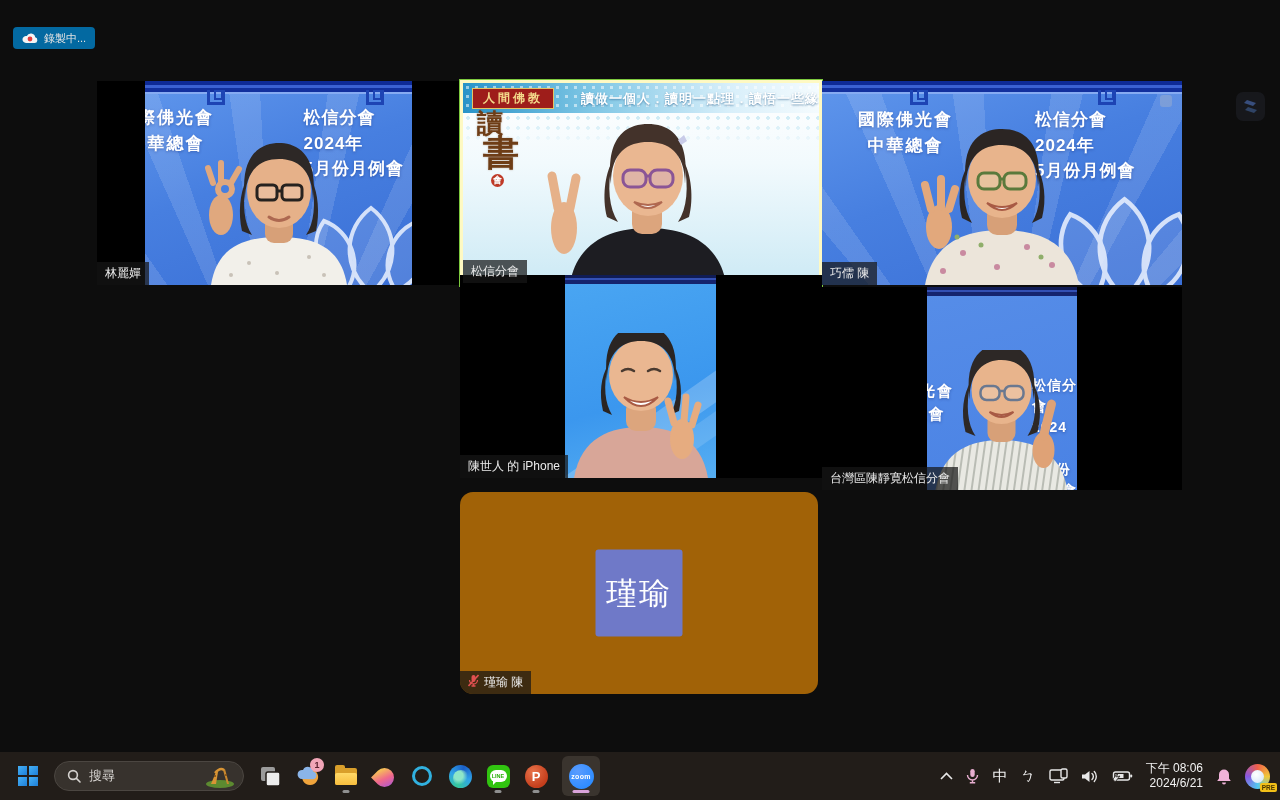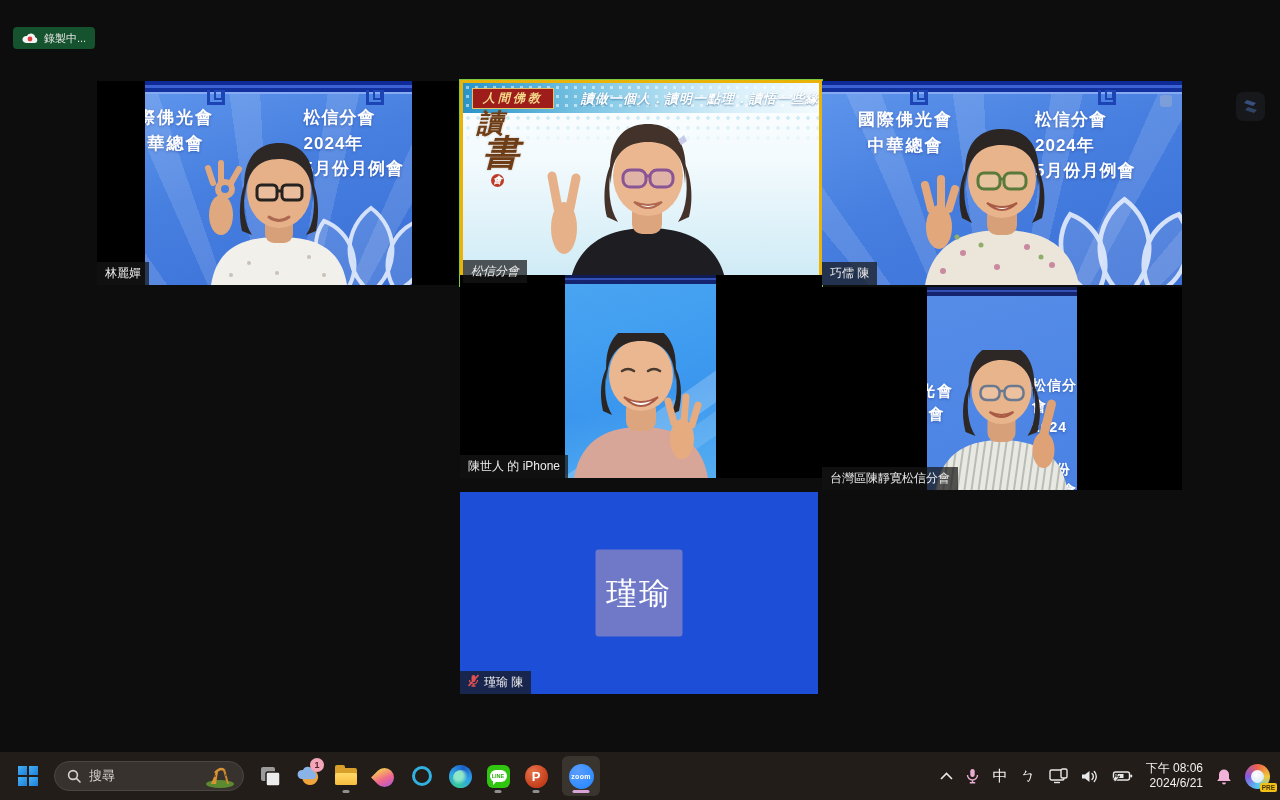"錄製中..." .rec-pill { background: #14532d -> #0369a1 }
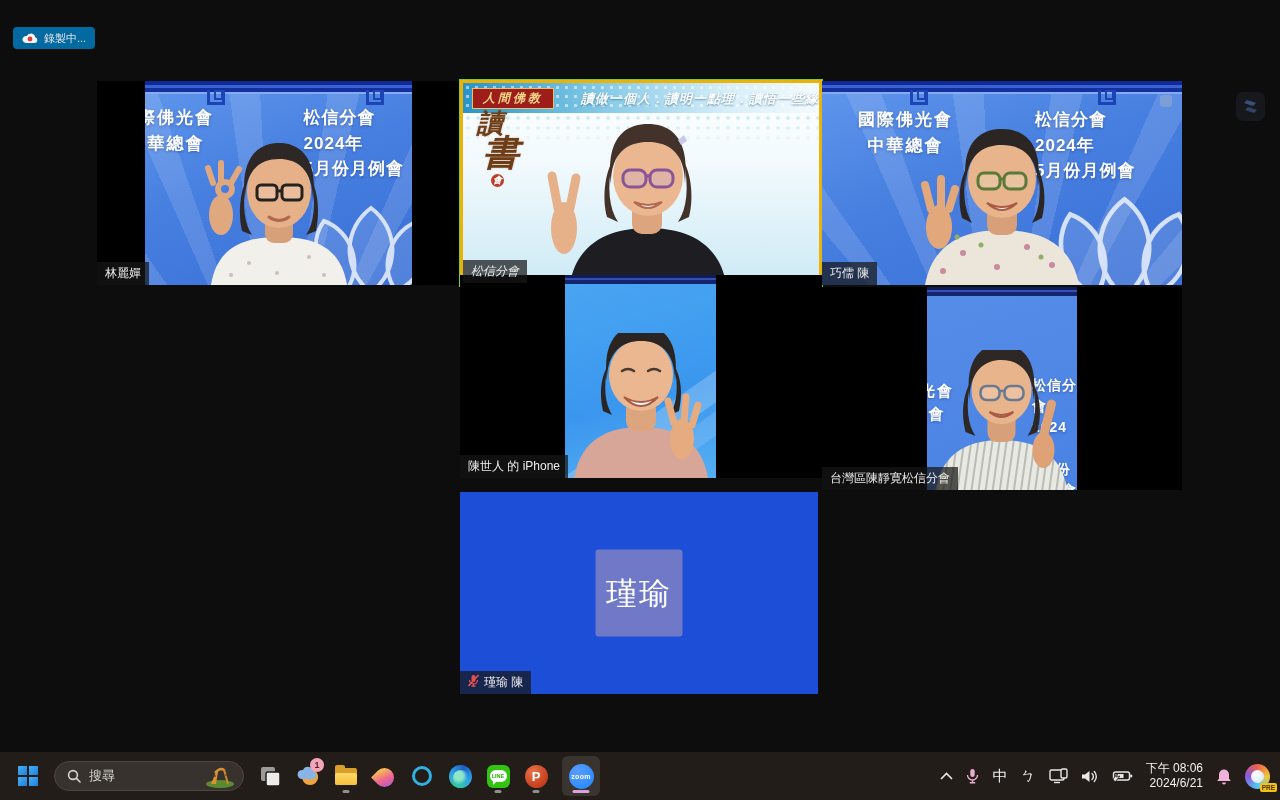"人間佛教" .tile.active { border: 3px solid #eab308 -> 3px solid #fef9c3; font-style: italic -> none }
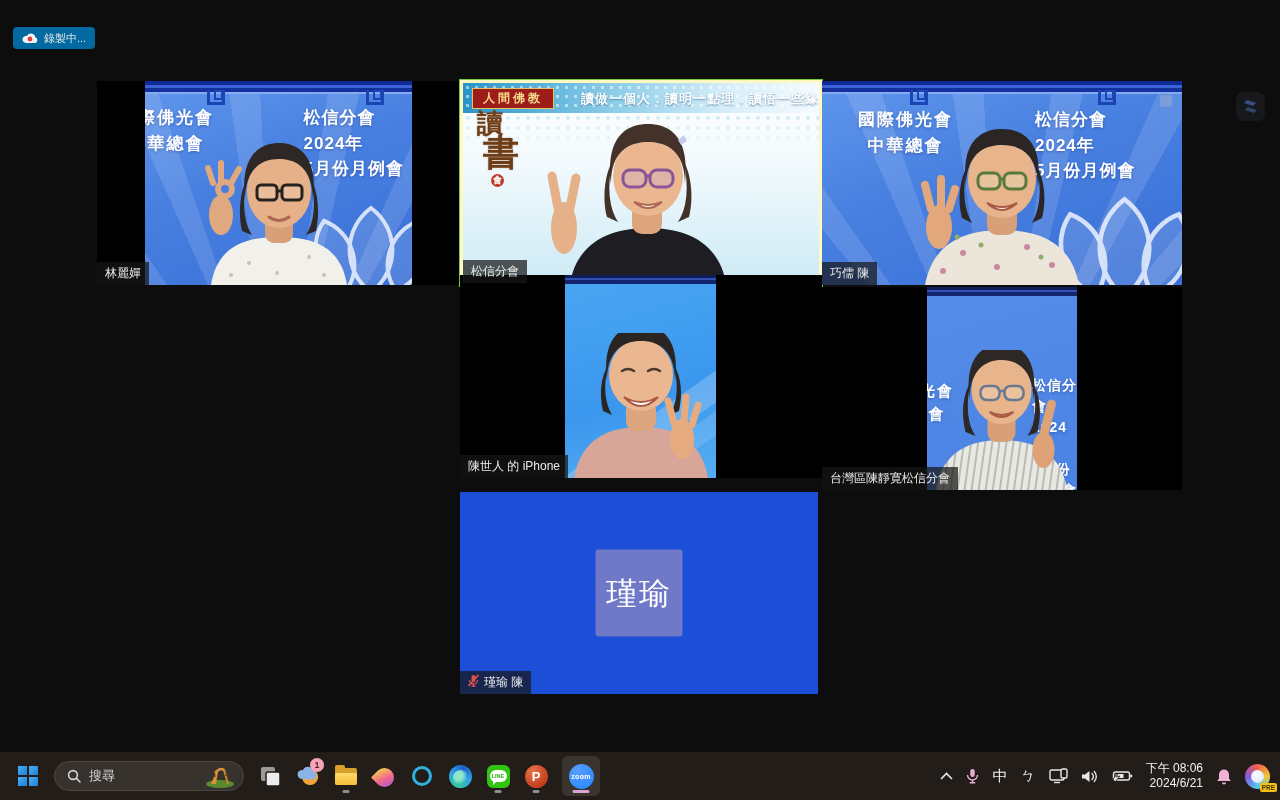"瑾瑜" .tile-avatar { background: #1d4ed8 -> #a16207; border-radius: none -> 13px }
